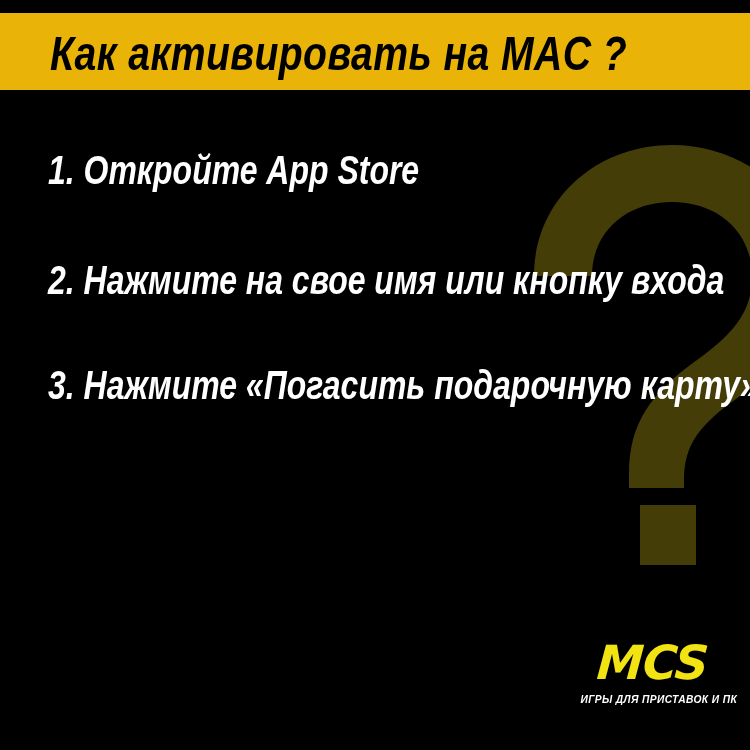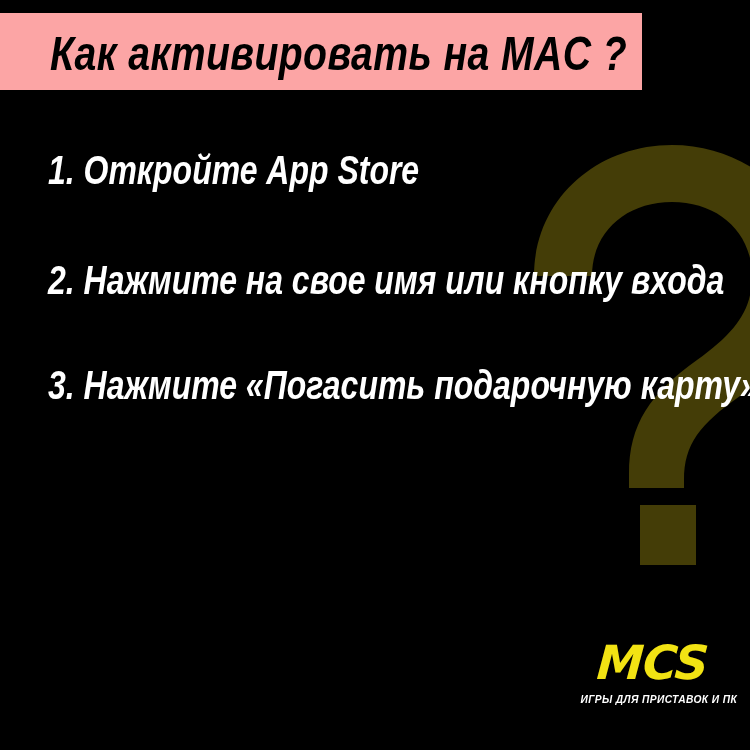"Как активировать на MAC ?" .header-band { background: #fca5a5 -> #eab308; width: 642px -> 750px }
